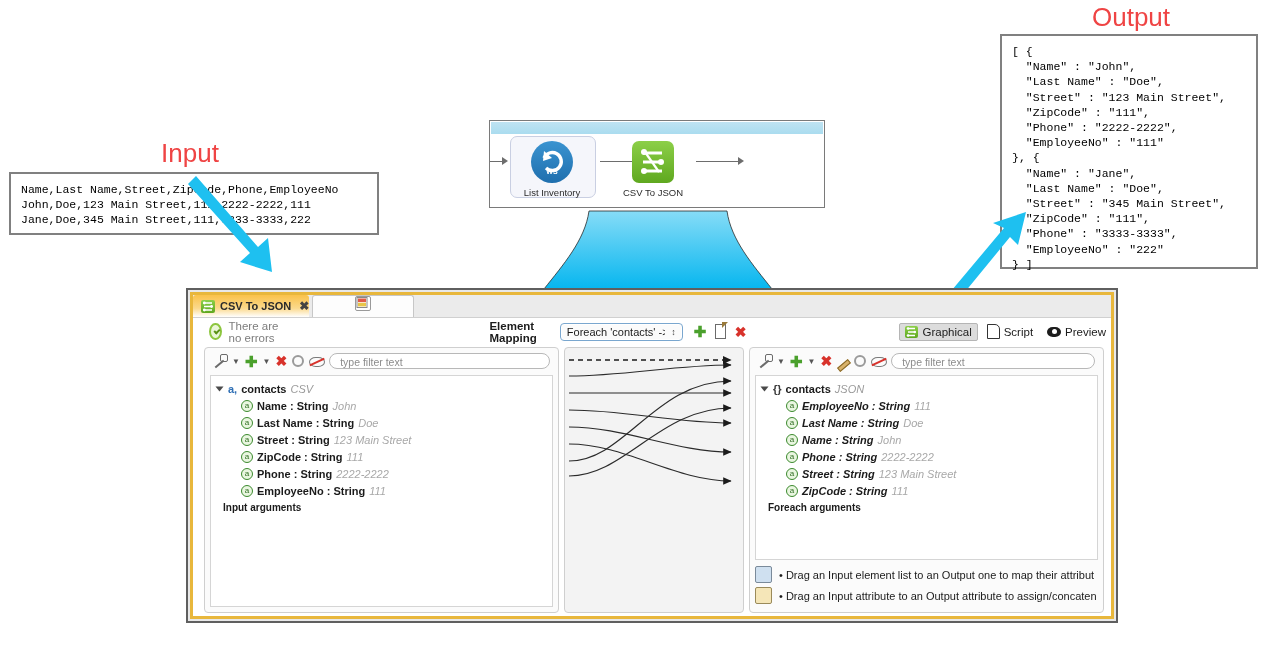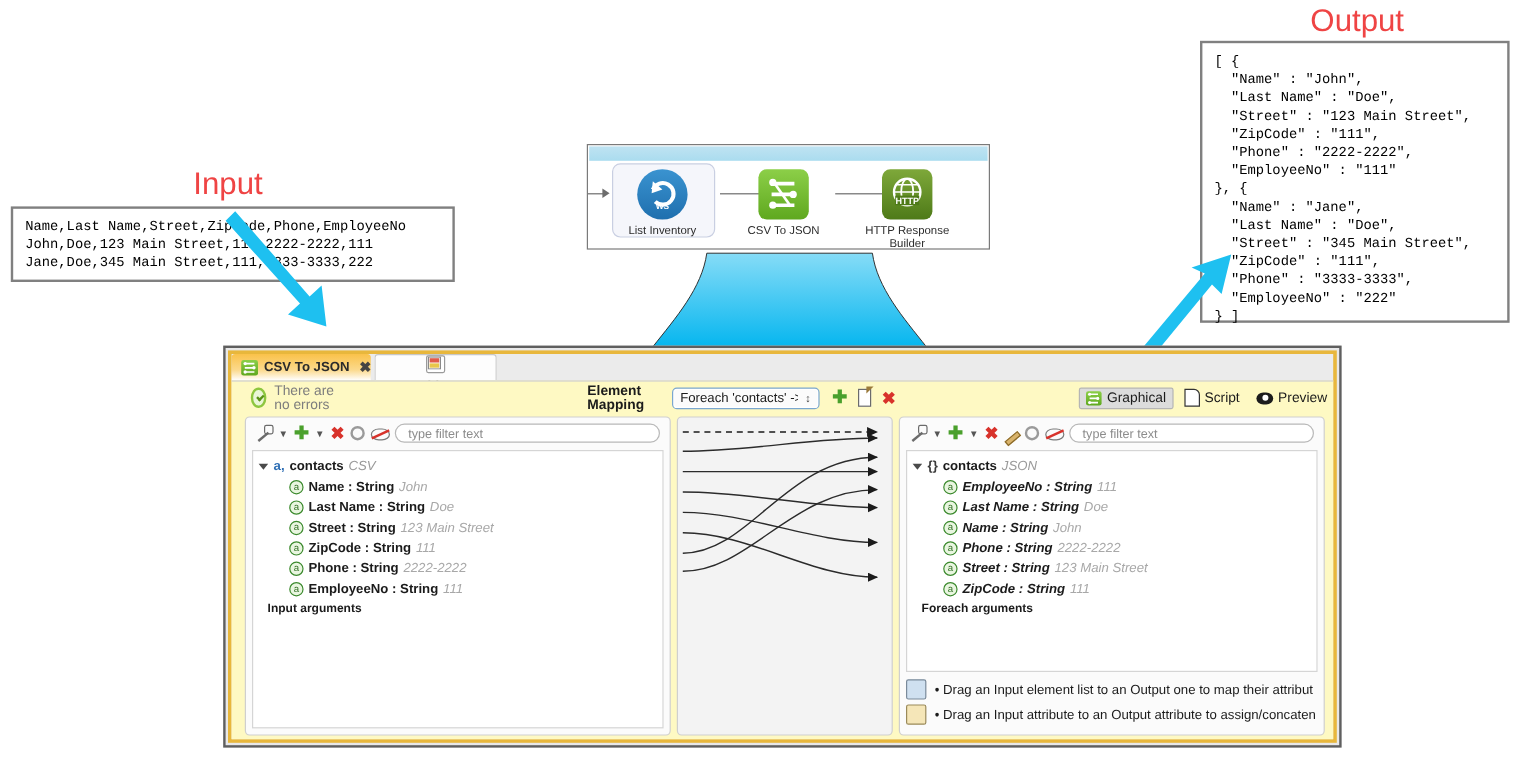"HTTP" div.flow-node { html: <div> <div> <svg> <circle></circle> <ellipse></ellipse> <path></path> <rect></rect> <text>HTTP</text> </svg> </div> <div> <span>HTTP Response</span><br> <span>Builder</span> </div> </div> -> none }
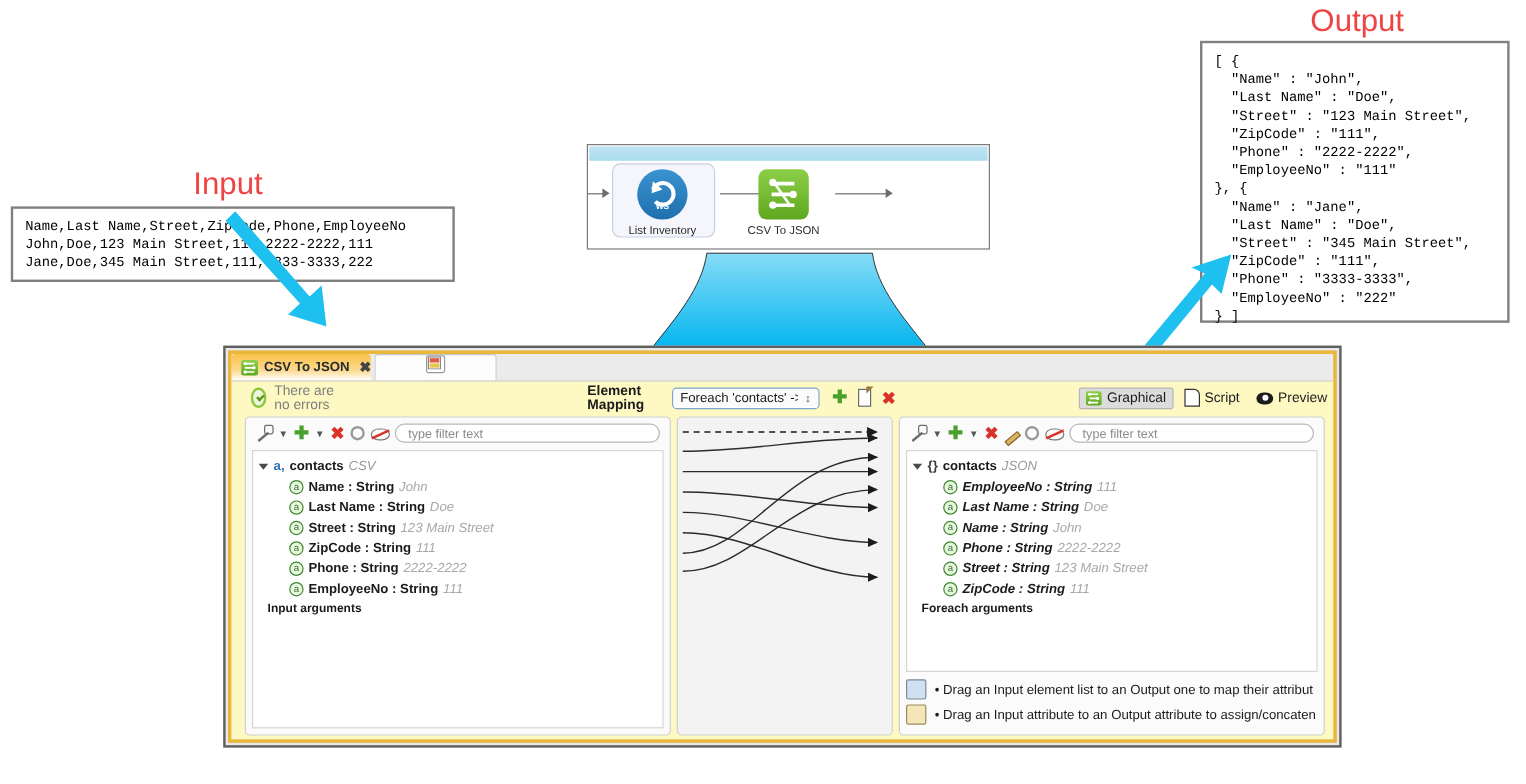"There are no errors" #editor-body { background: #fef9c3 -> #ffffff }
